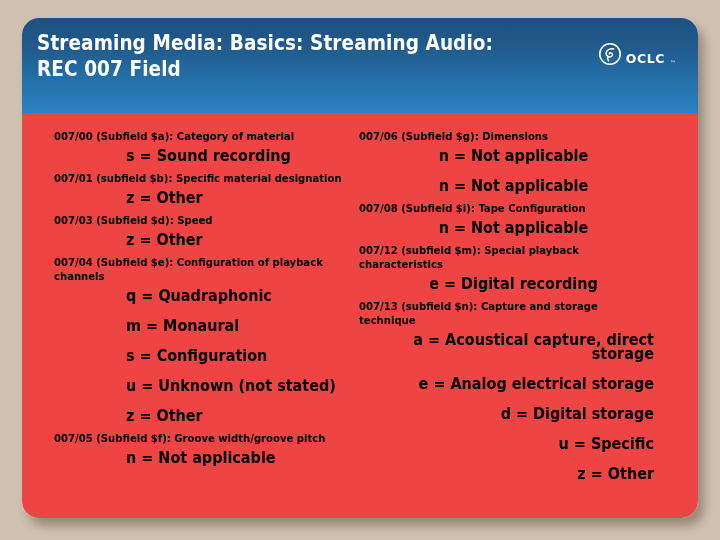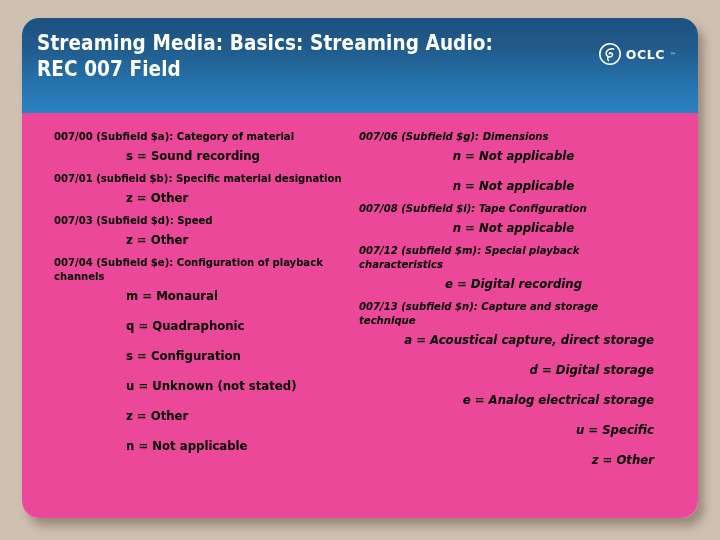"OCLC" #oclc-logo { align-items: center -> flex-end }
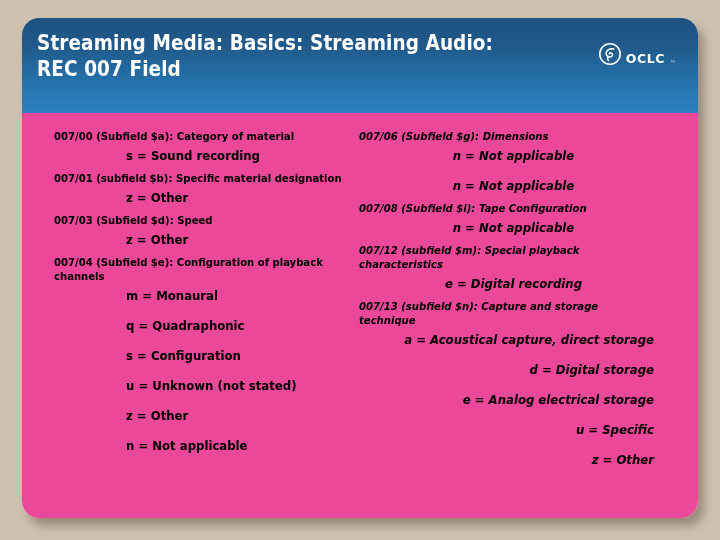"007/00 (Subfield $a): Category of" #slide-body { background: #ec4899 -> #ef4444 }
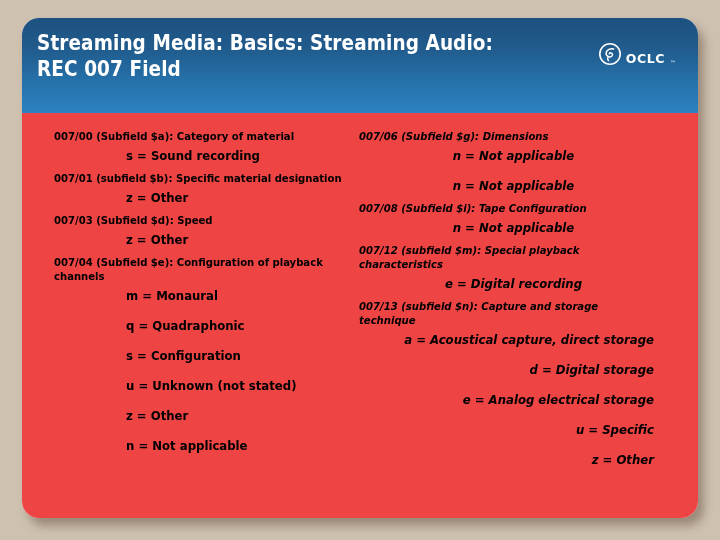"007/06 (Subfield $g): Dimensions" #column-right { font-style: italic -> none }
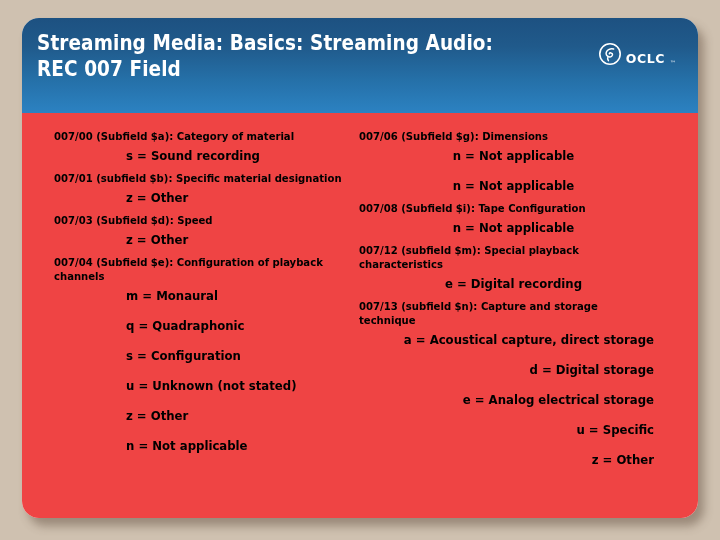"s = Sound recording" .entry-value { font-size: 13px -> 16px }
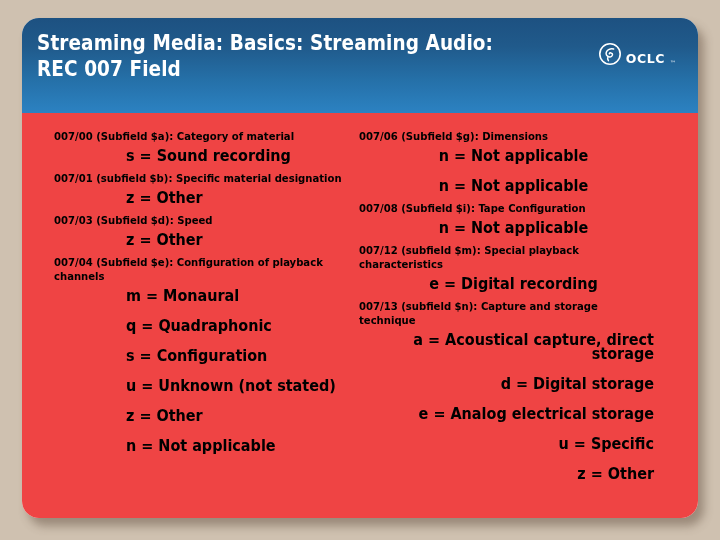"m = Monaural" p.entry-value { order: before "q = Quadraphonic" -> after "q = Quadraphonic" }
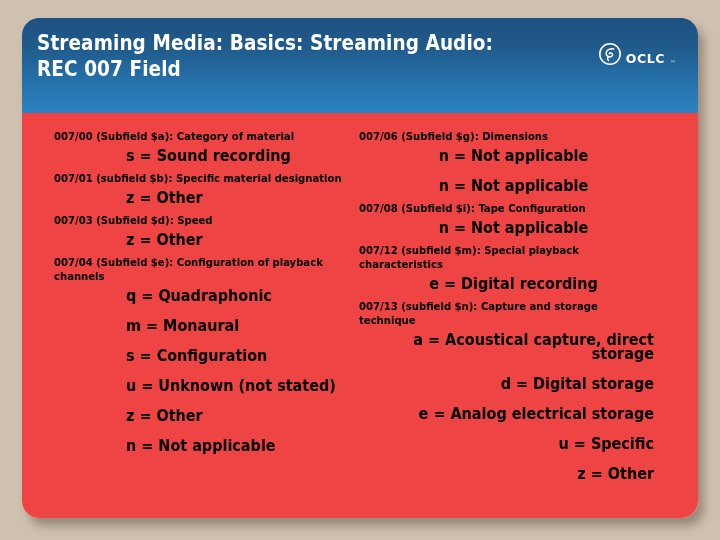"d = Digital storage" p.entry-value { order: before "e = Analog electrical storage" -> after "e = Analog electrical storage" }
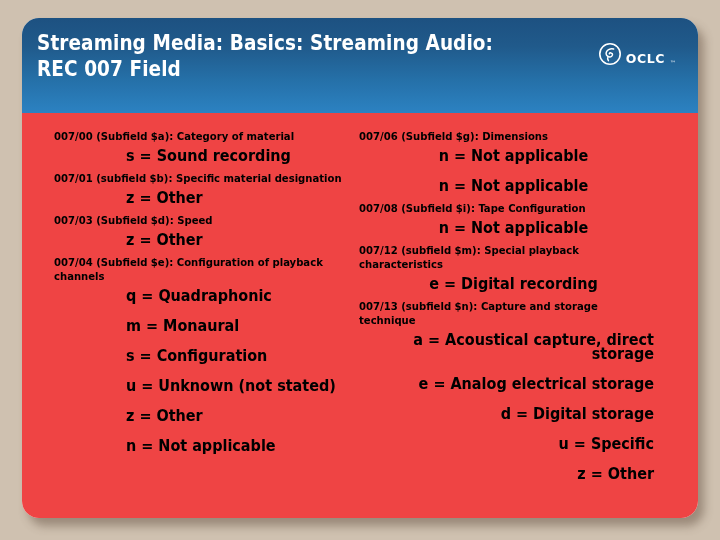"007/05 (Subfield $f): Groove" p.entry-head { html: none -> <p>007/05 (Subfield $f): Groove width/groove pitch</p> }
